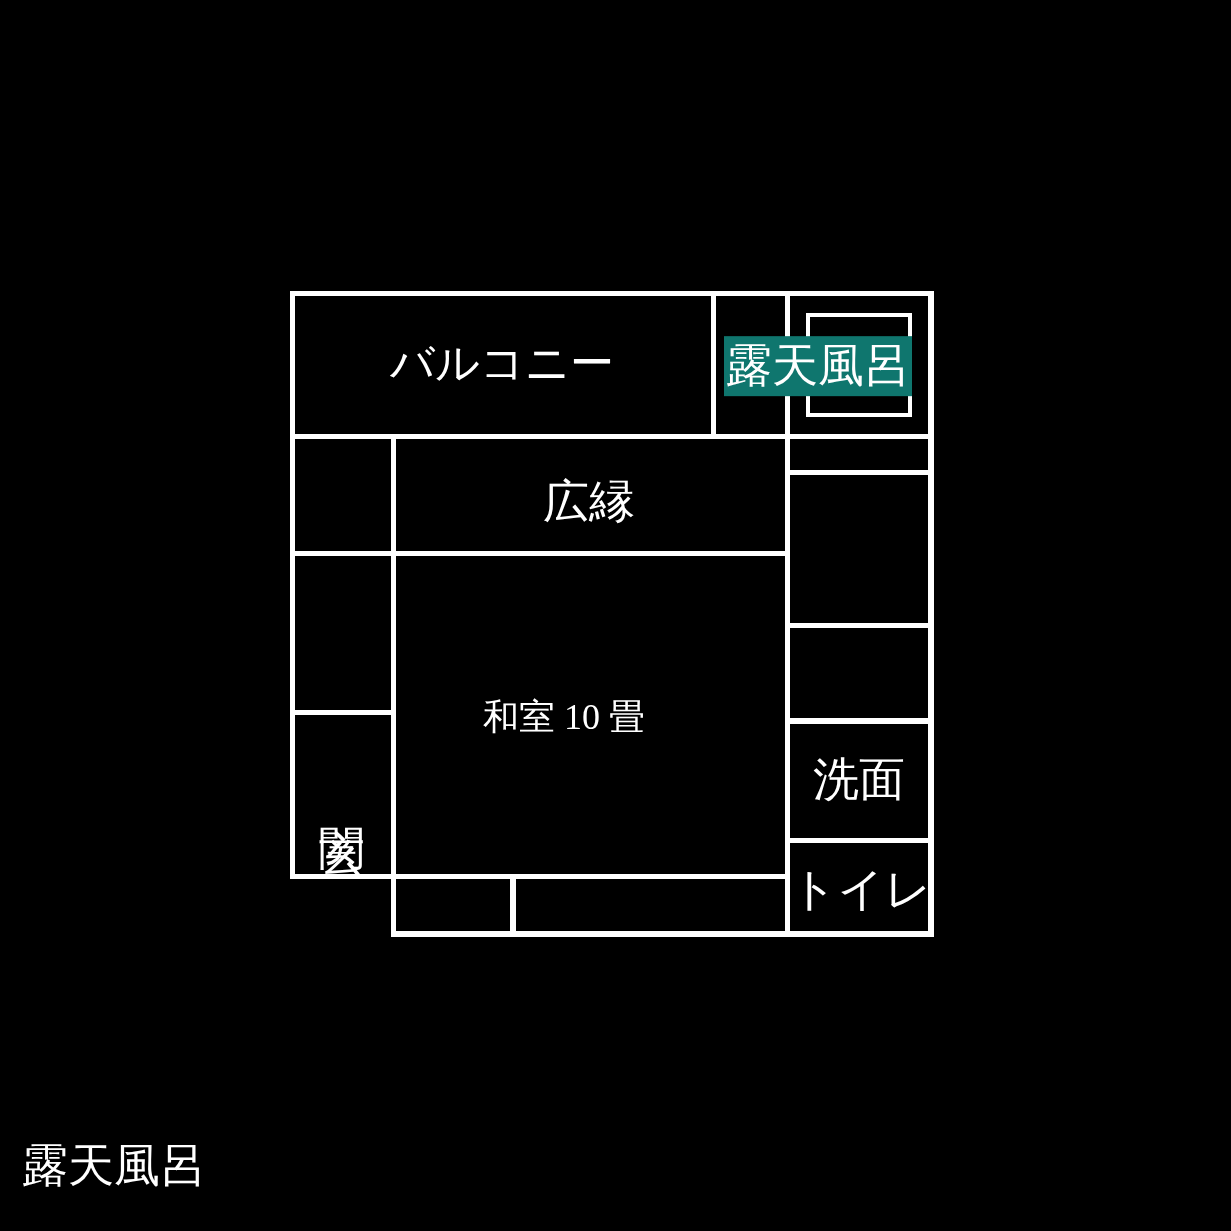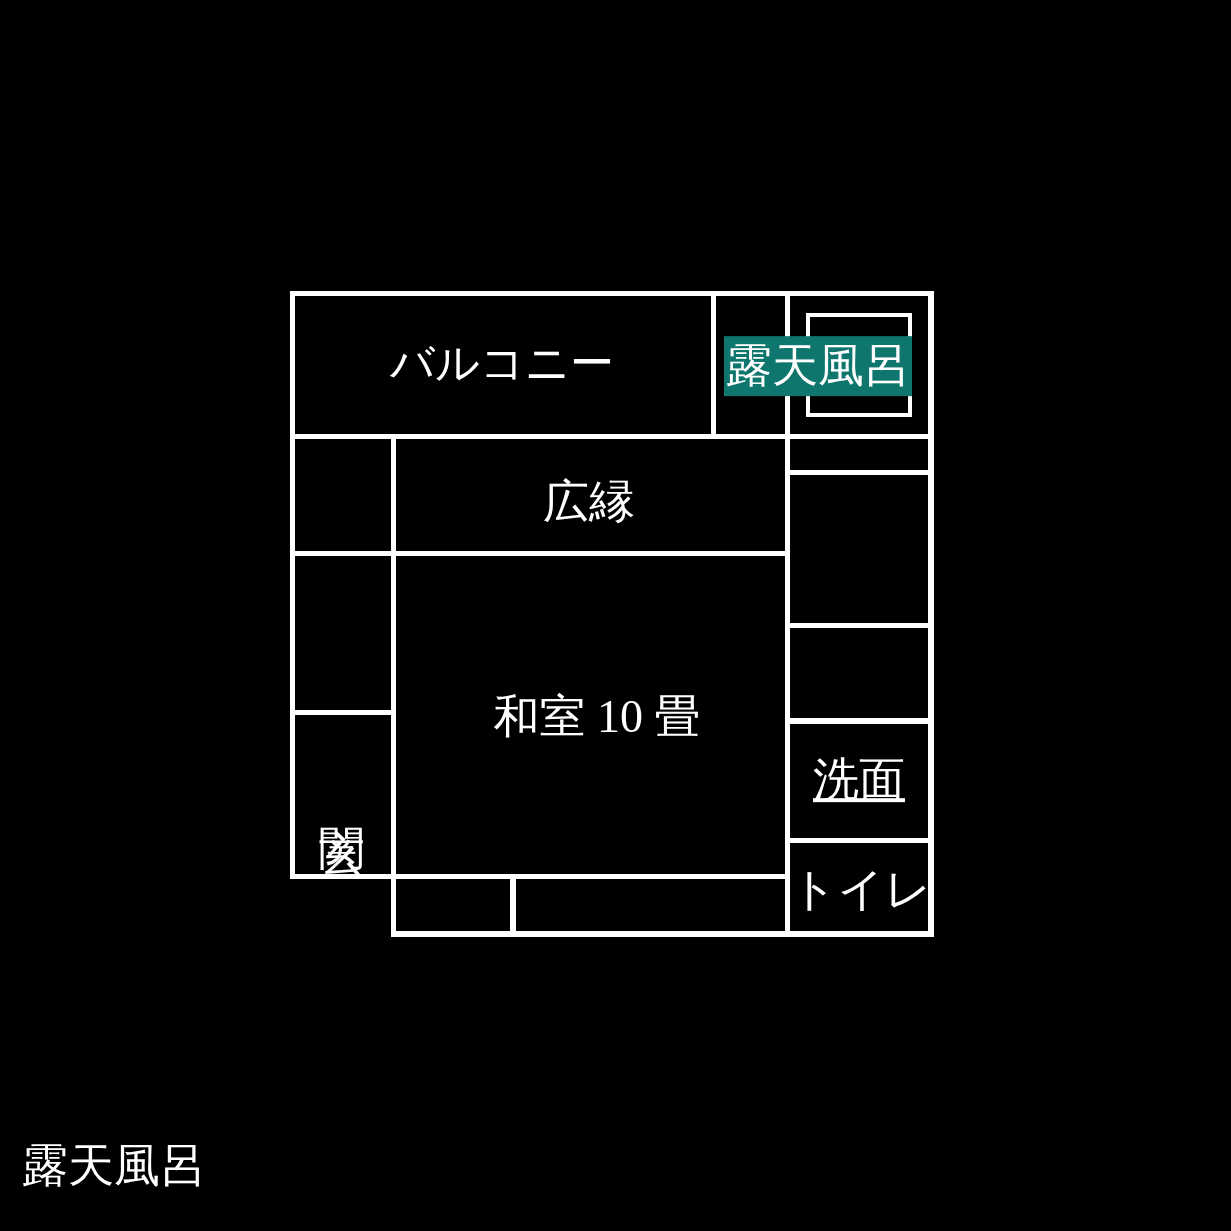"和室 10 畳" div.room-label { font-size: 46px -> 36px; left: 597px -> 564px }
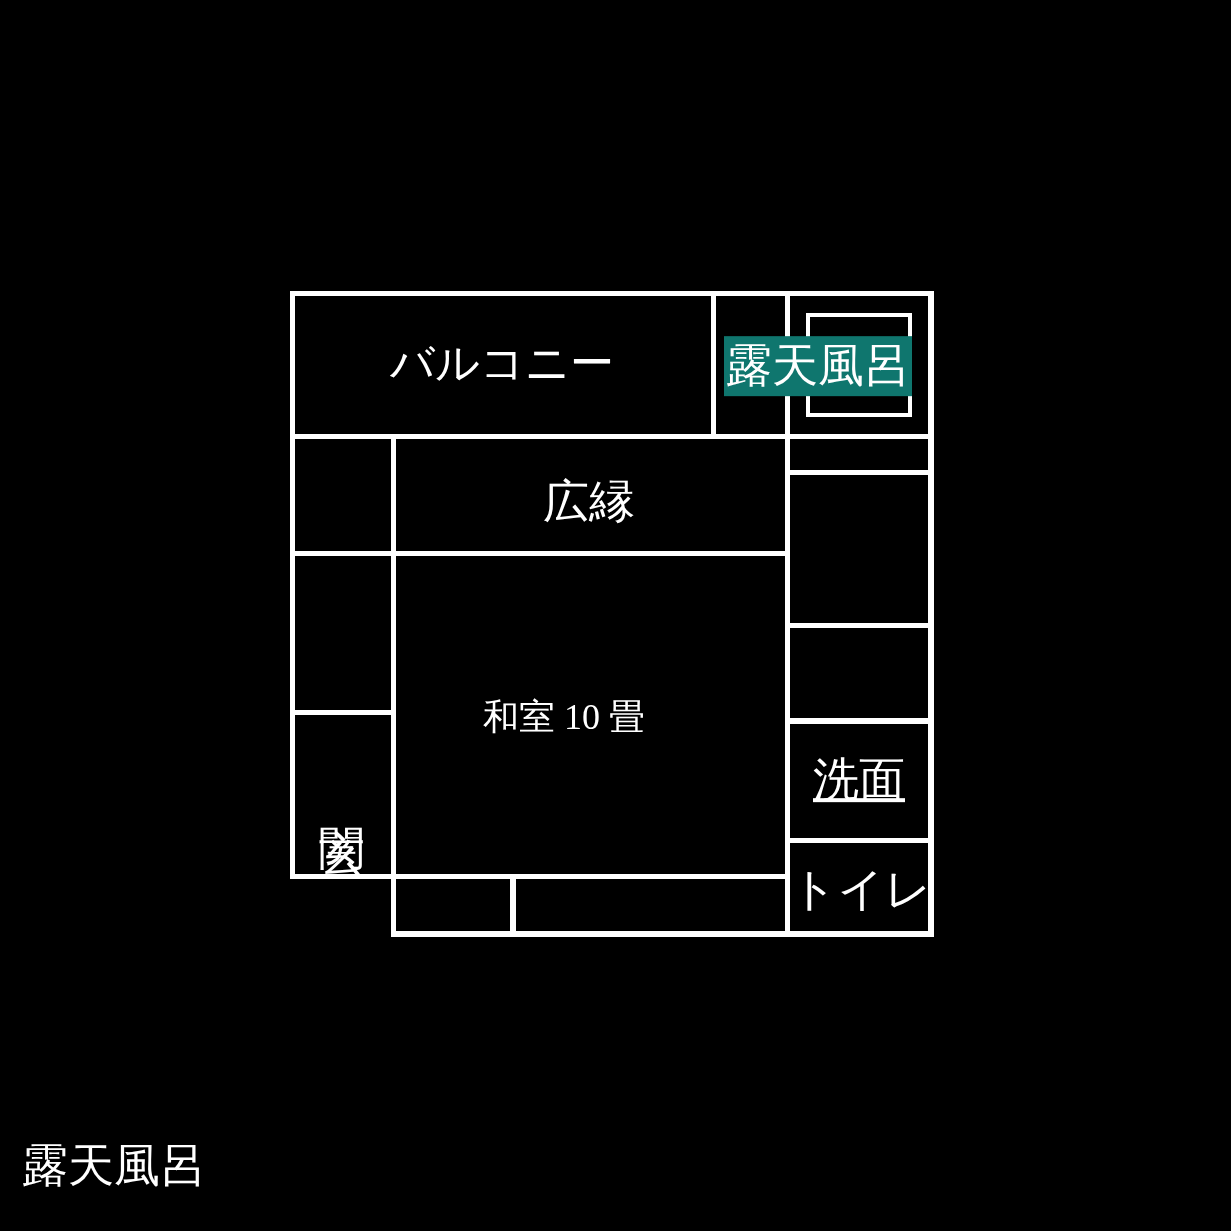"洗面" div.room-label { text-decoration: underline -> none }
